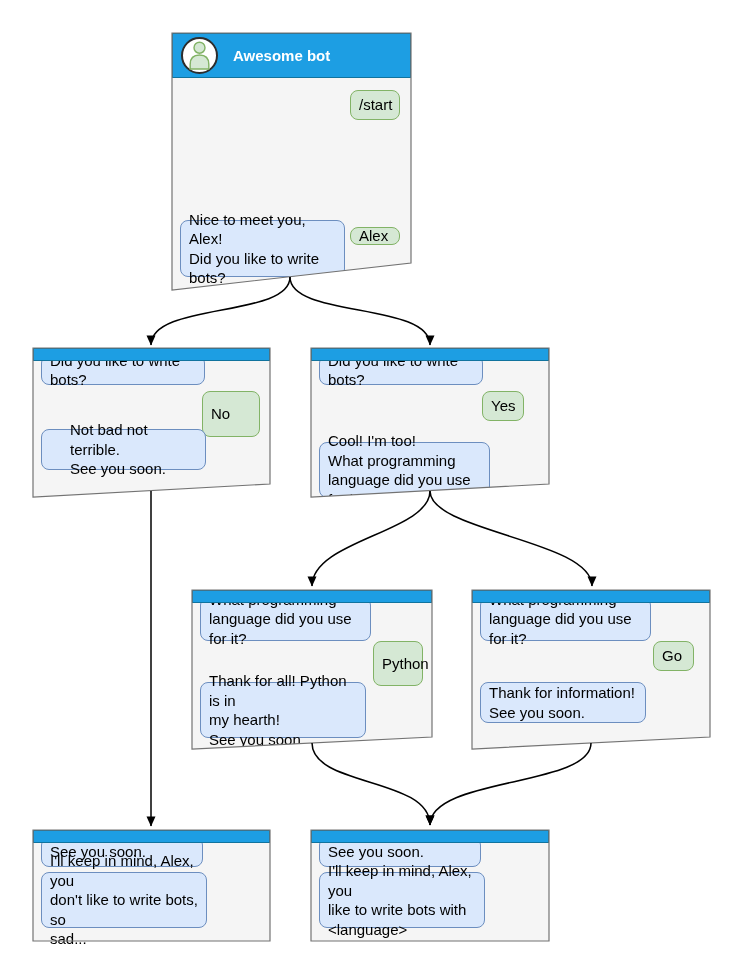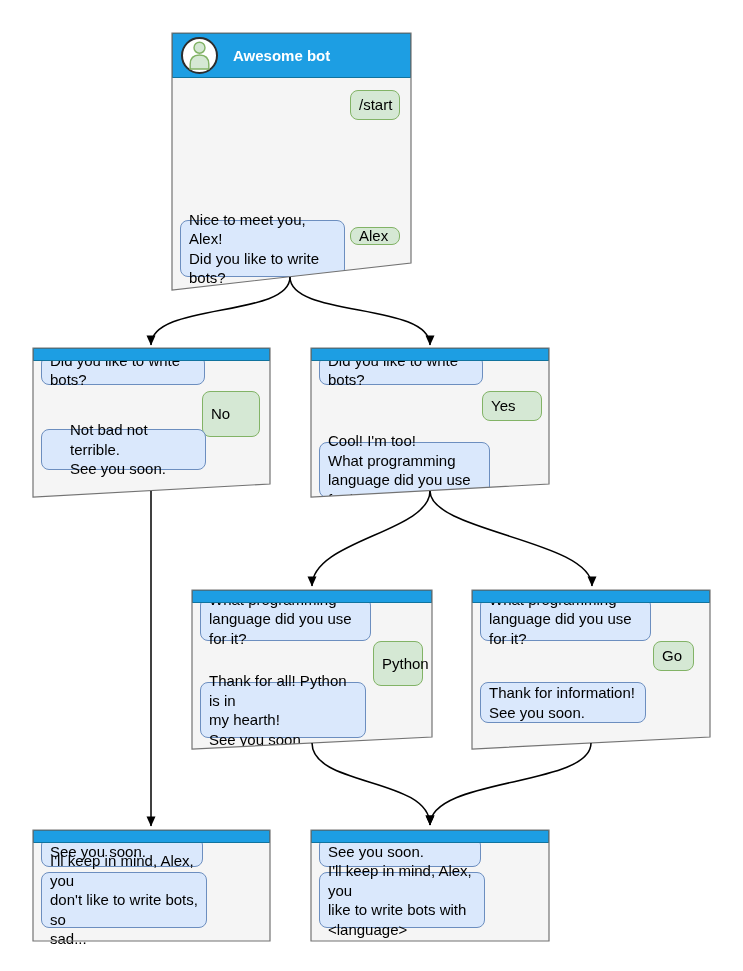"Yes" div.bubble { width: 60px -> 42px }
